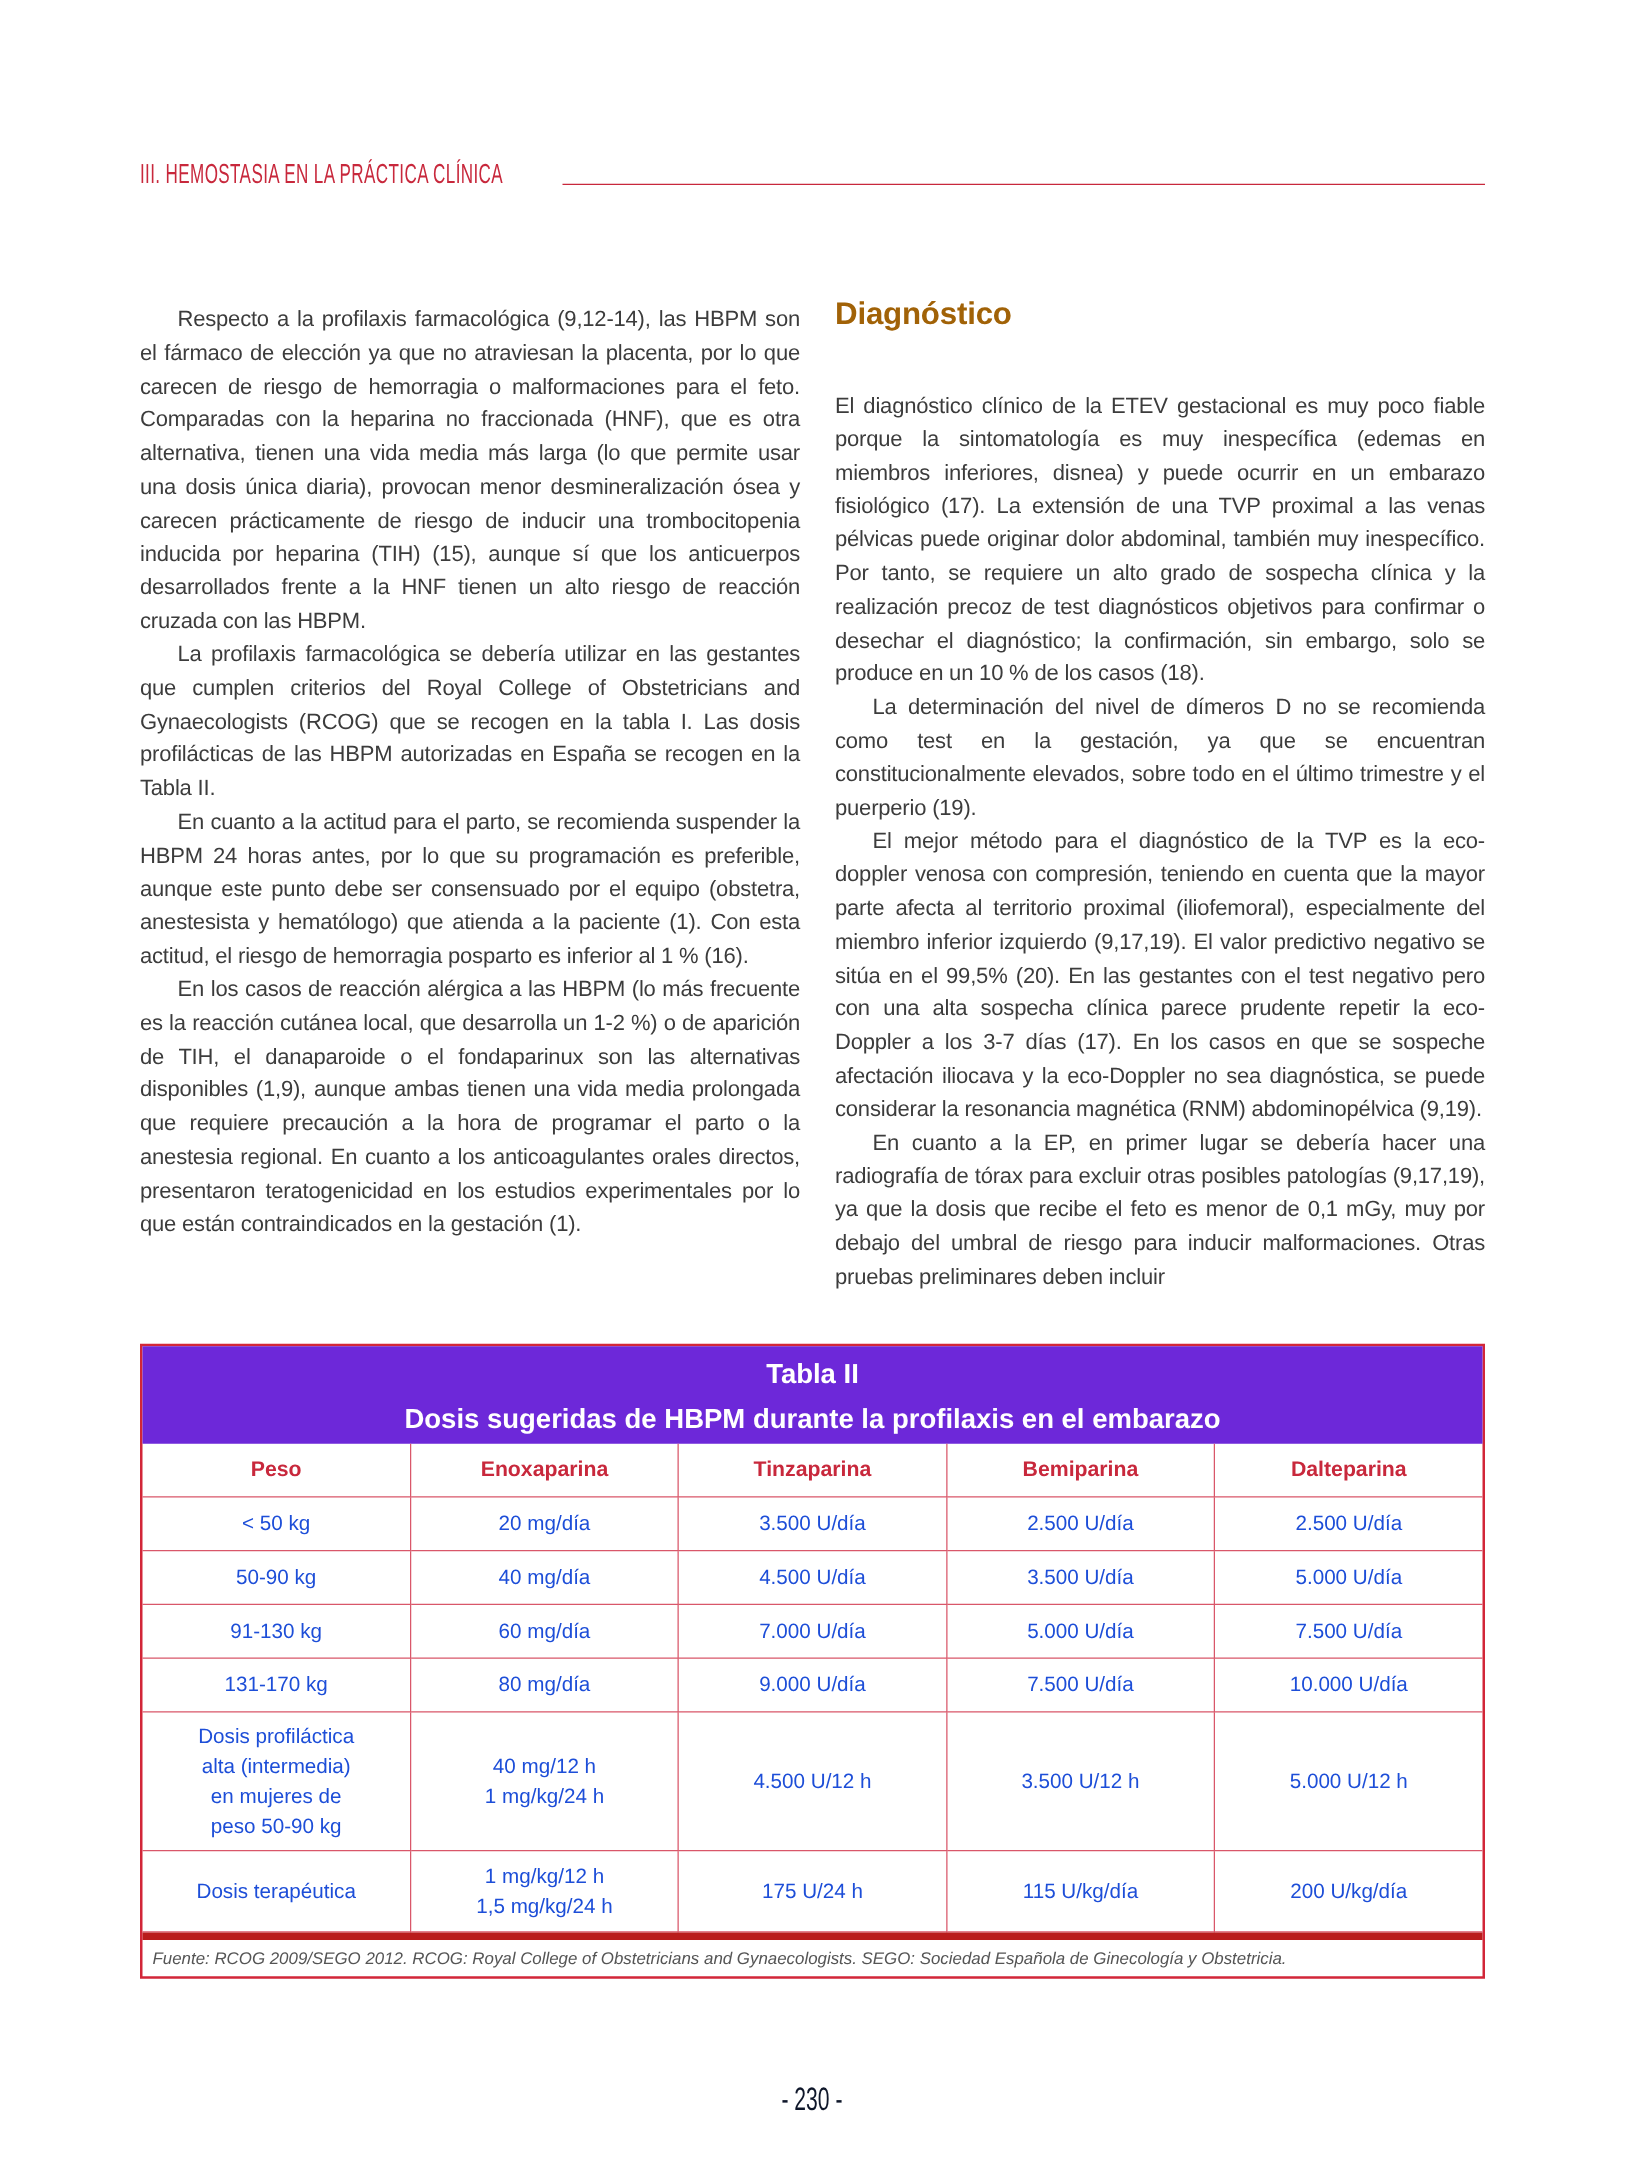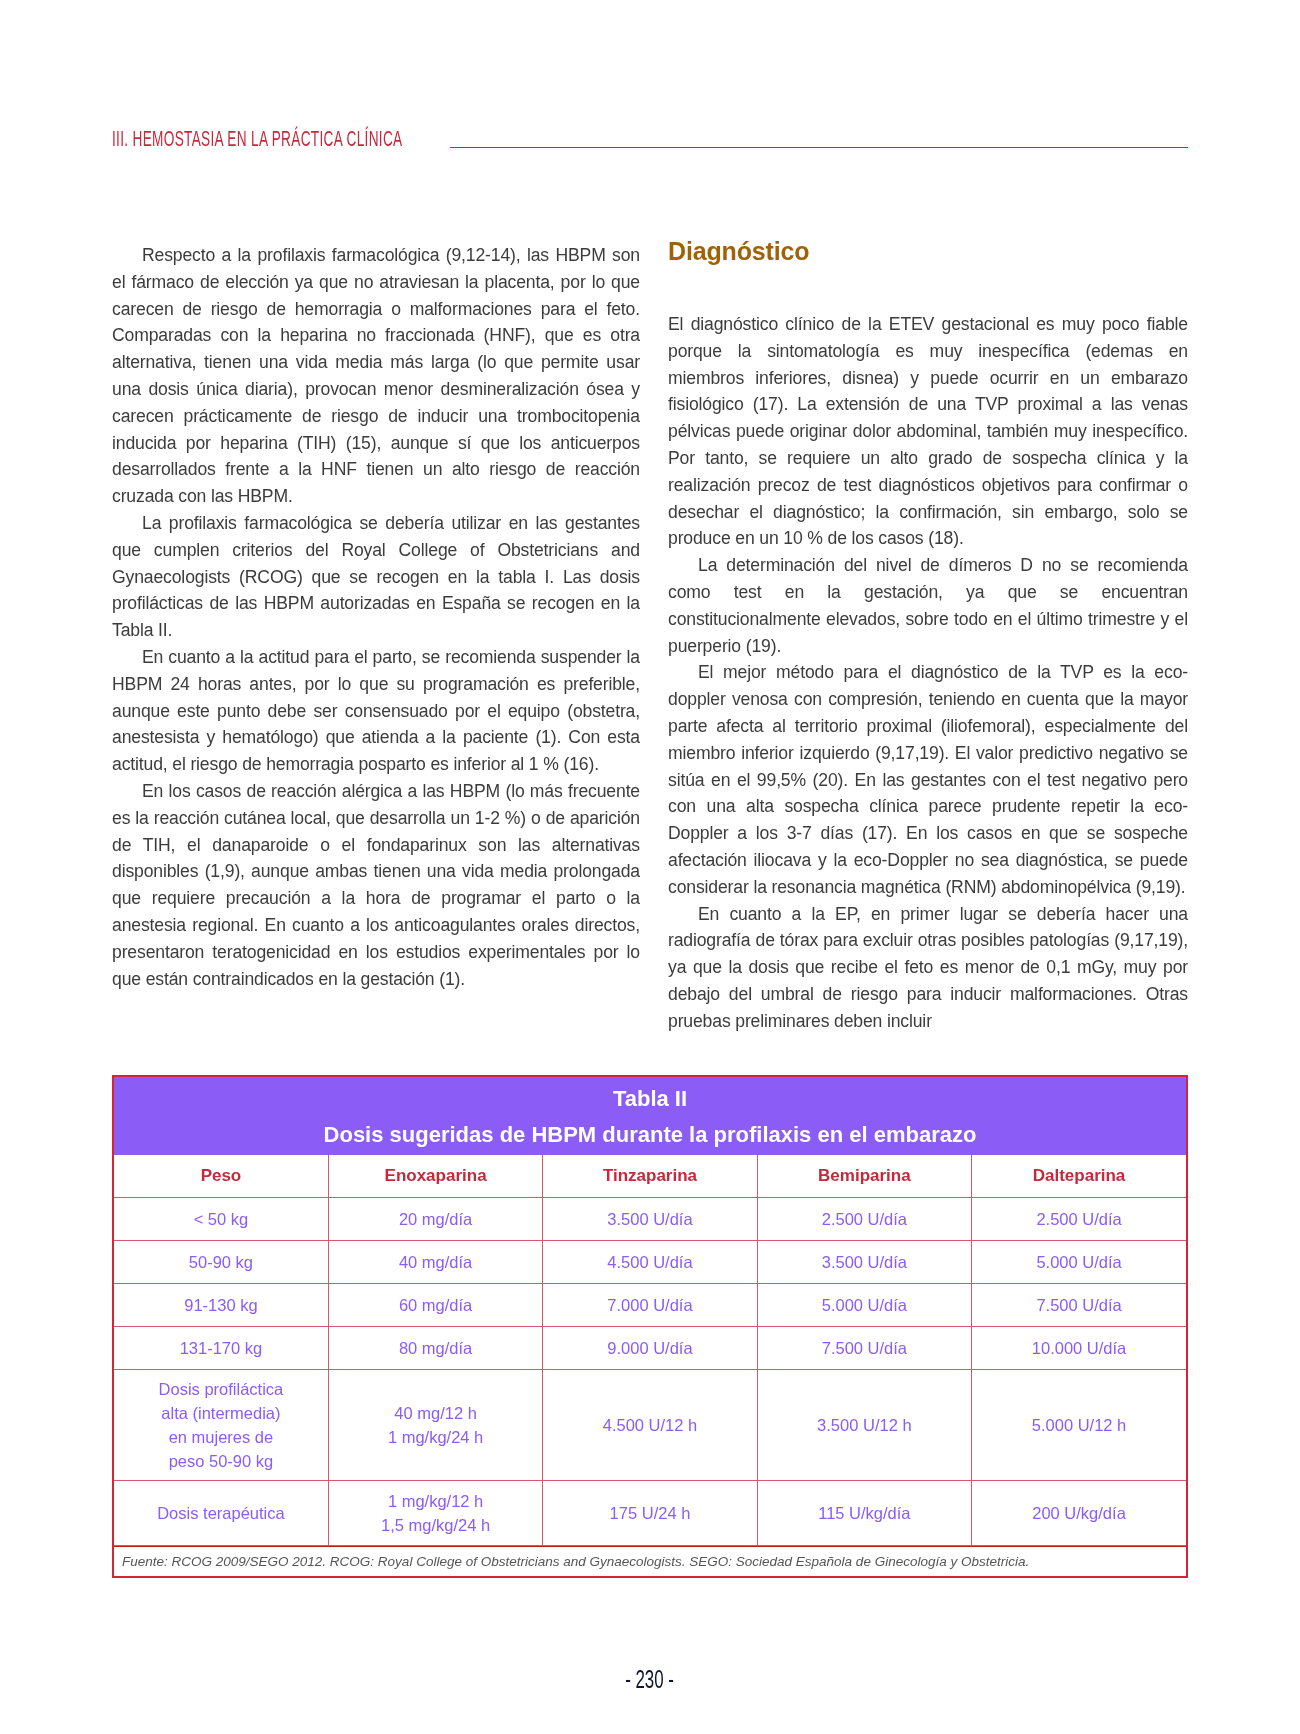"Tabla II" .table-head { background: #8b5cf6 -> #6d28d9 }
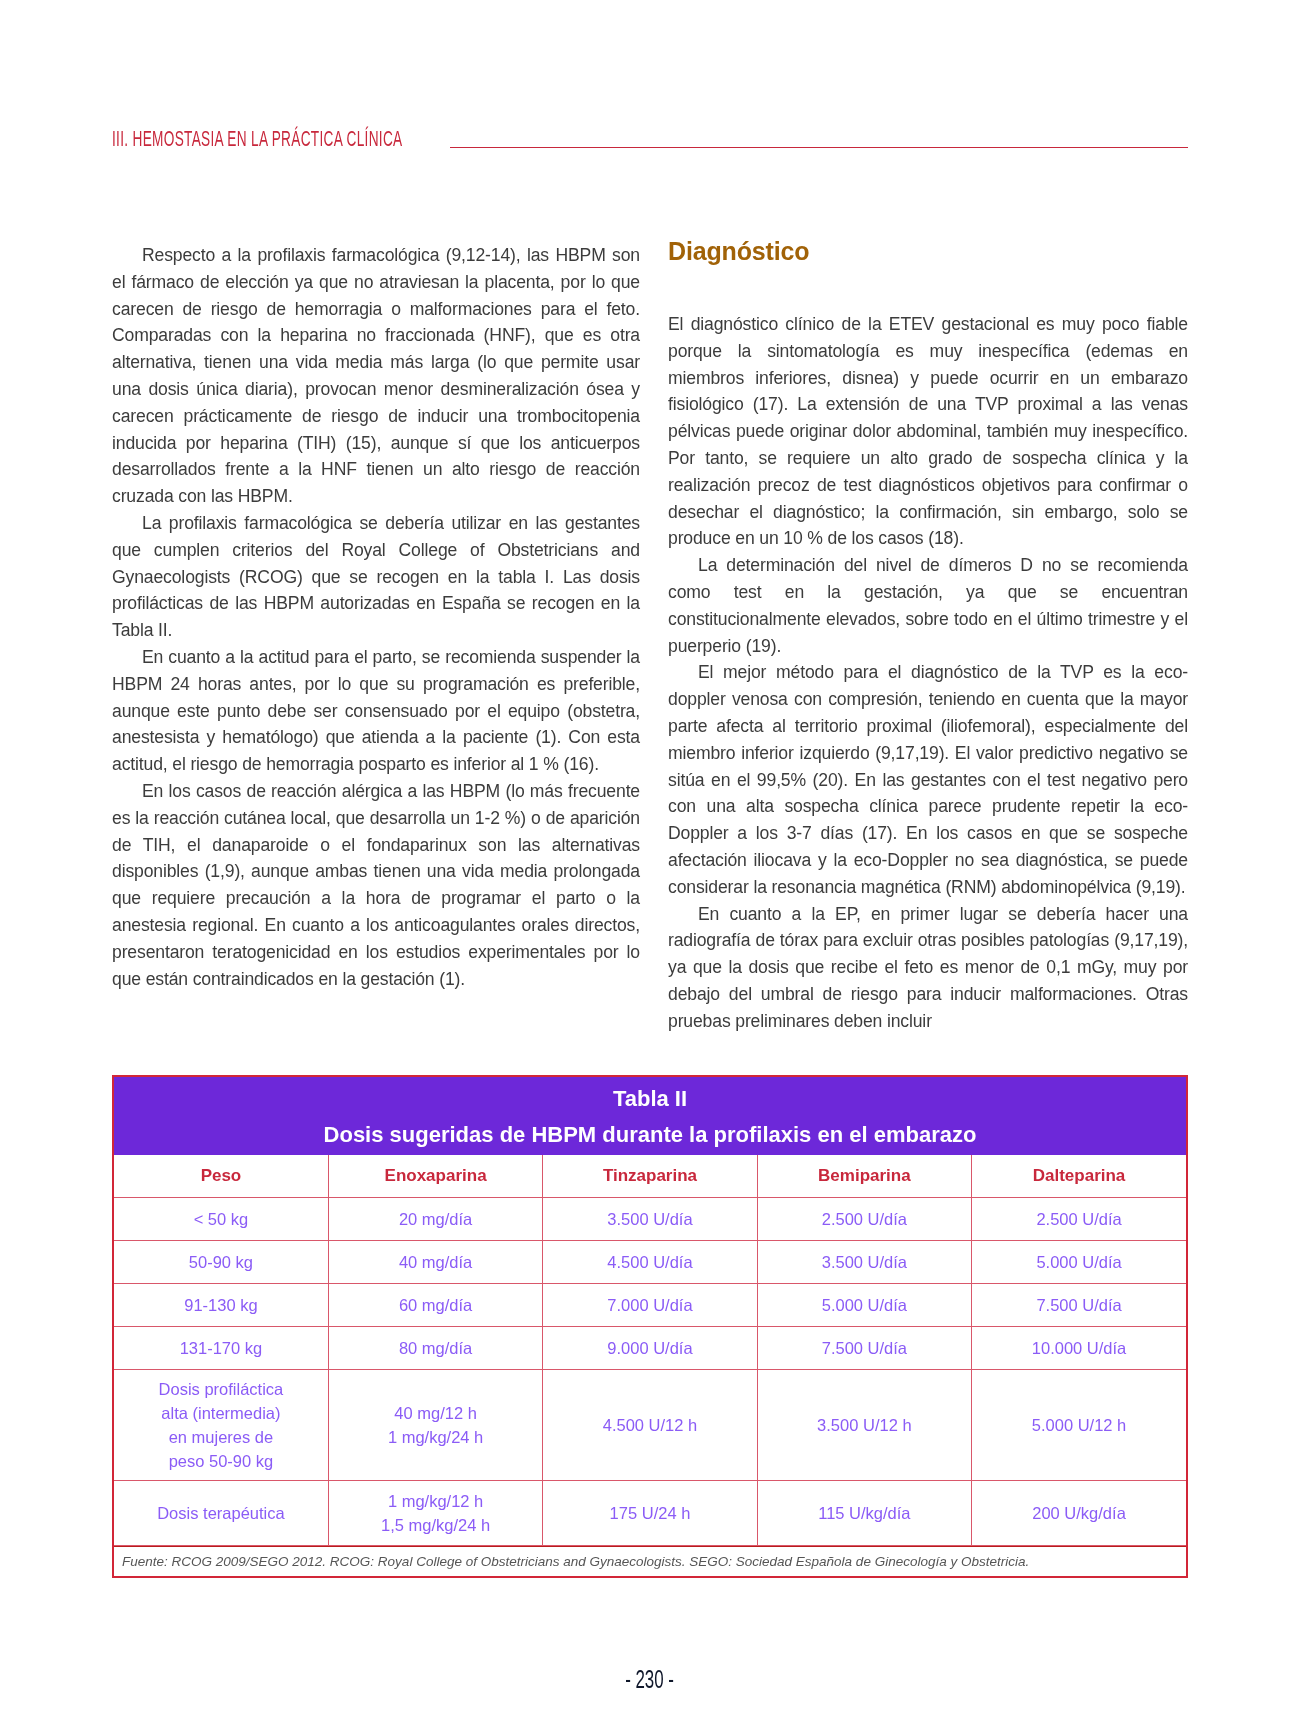"< 50 kg" th, td { color: #8b5cf6 -> #1d4ed8 }
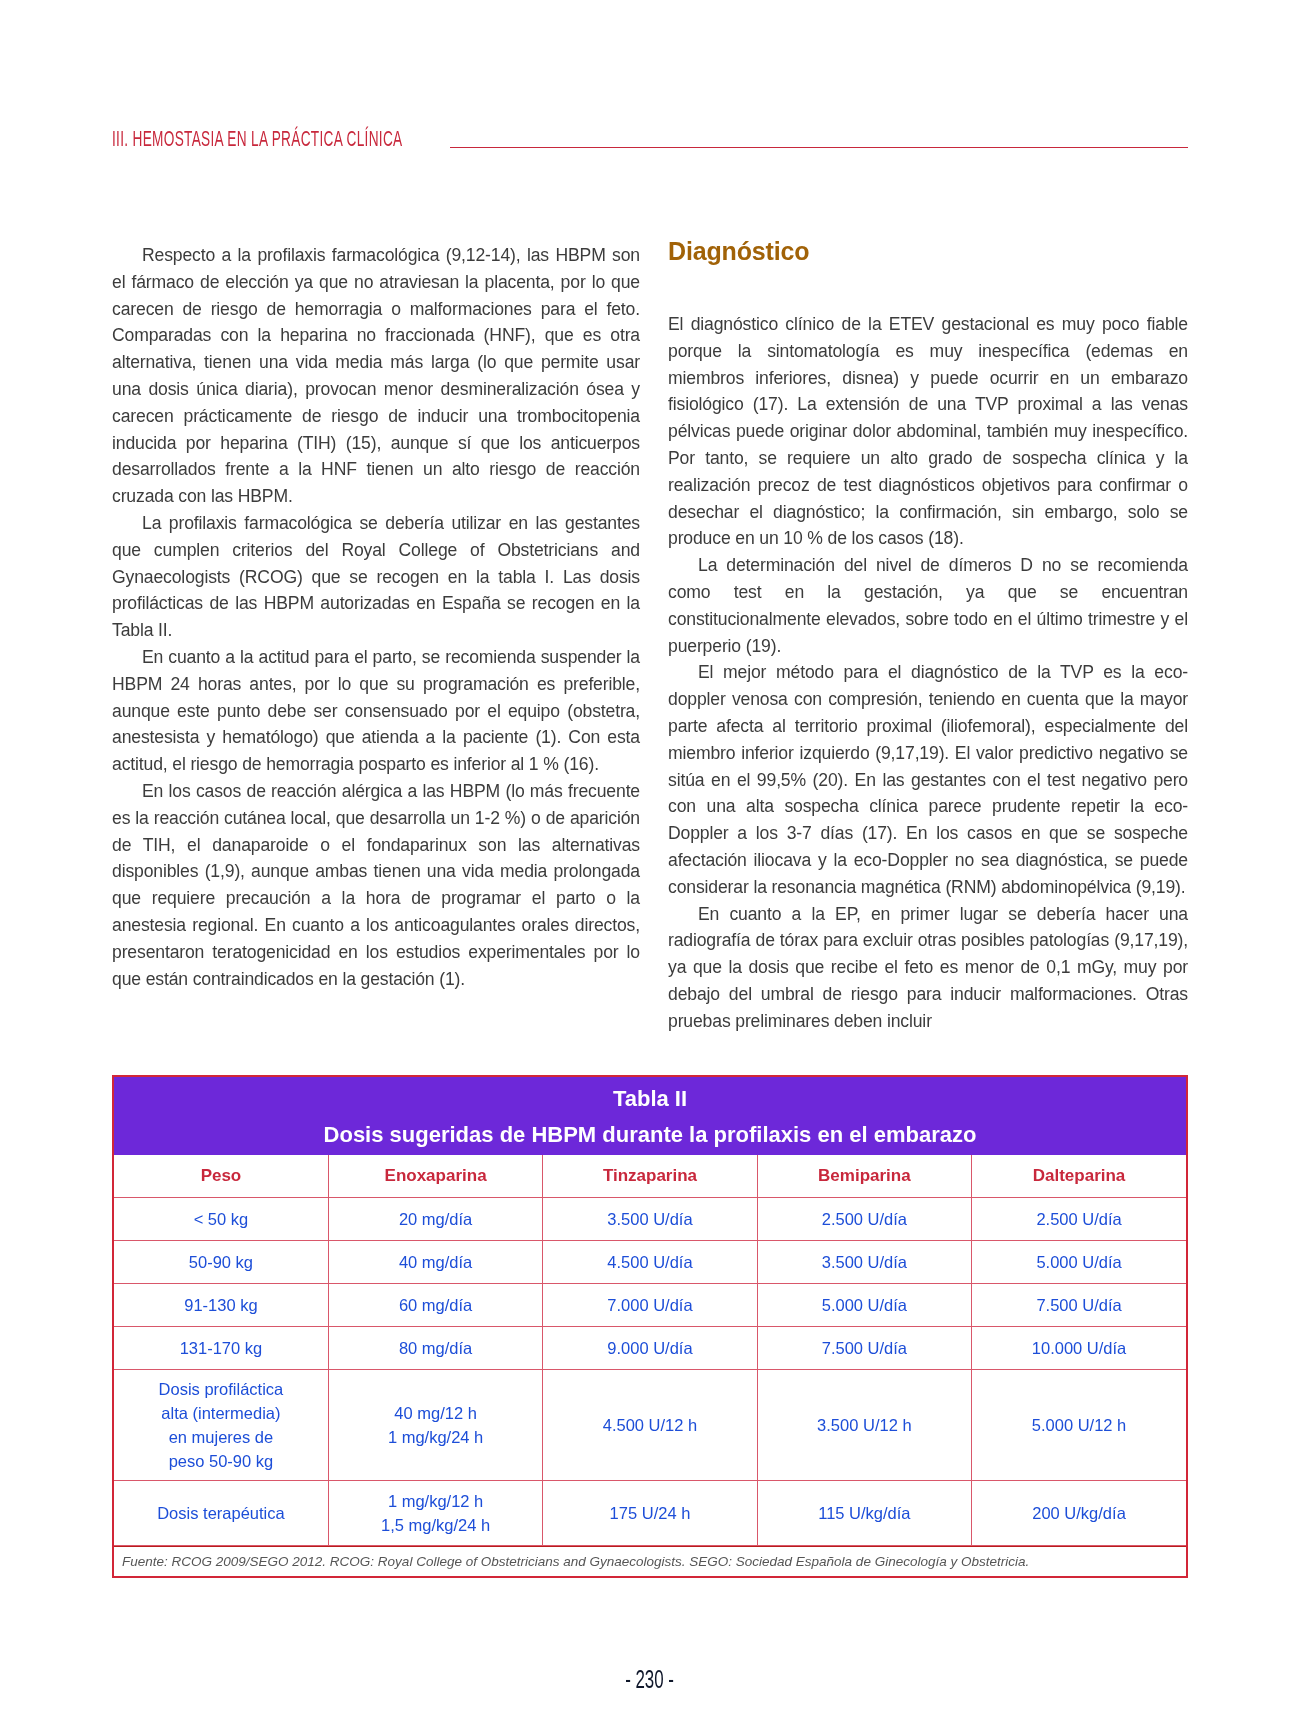"Fuente: RCOG 2009/SEGO 2012. RCOG:" .source { border-top: 1px solid #b91c1c -> 6px solid #b91c1c }
